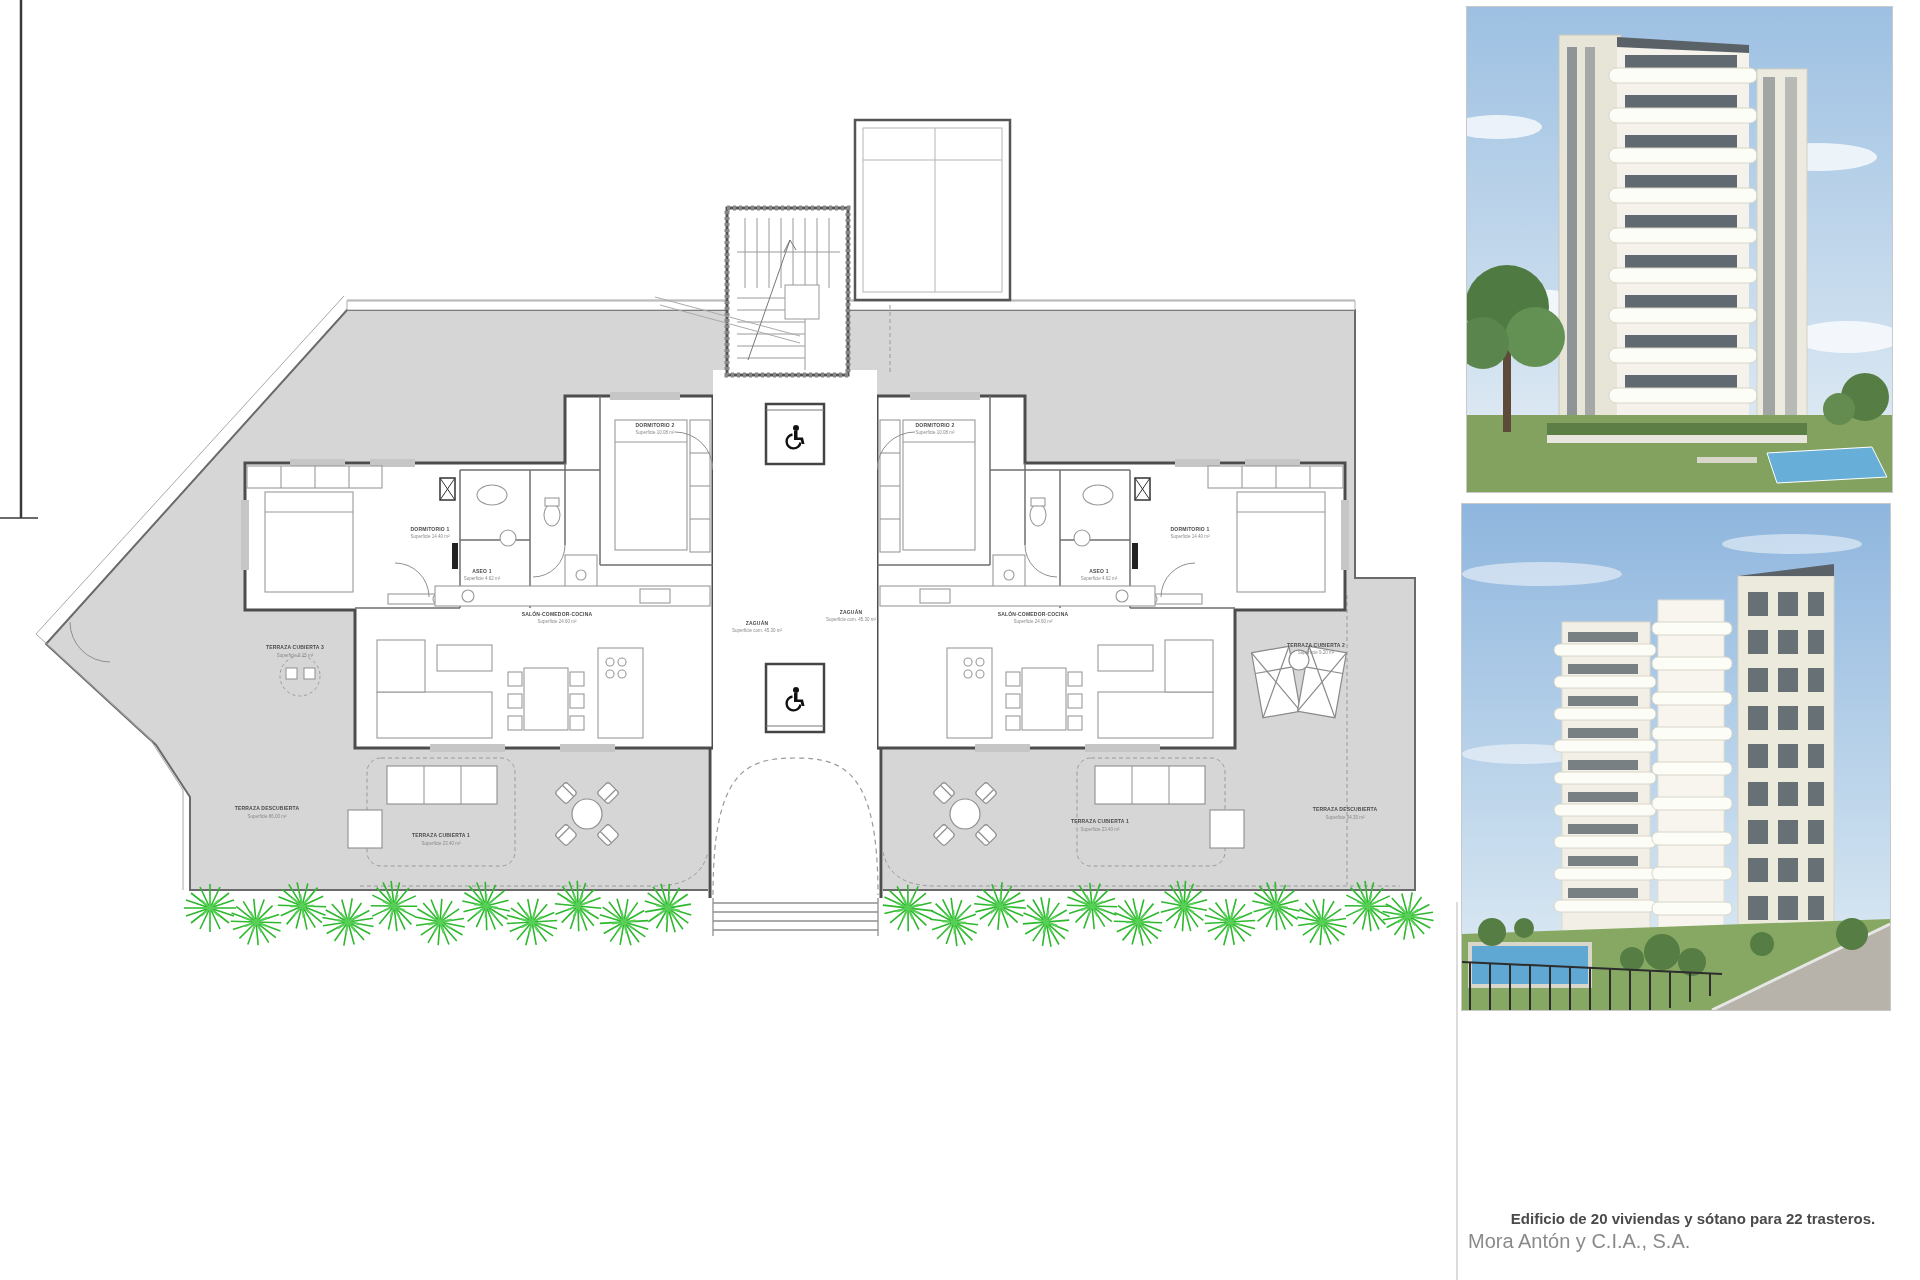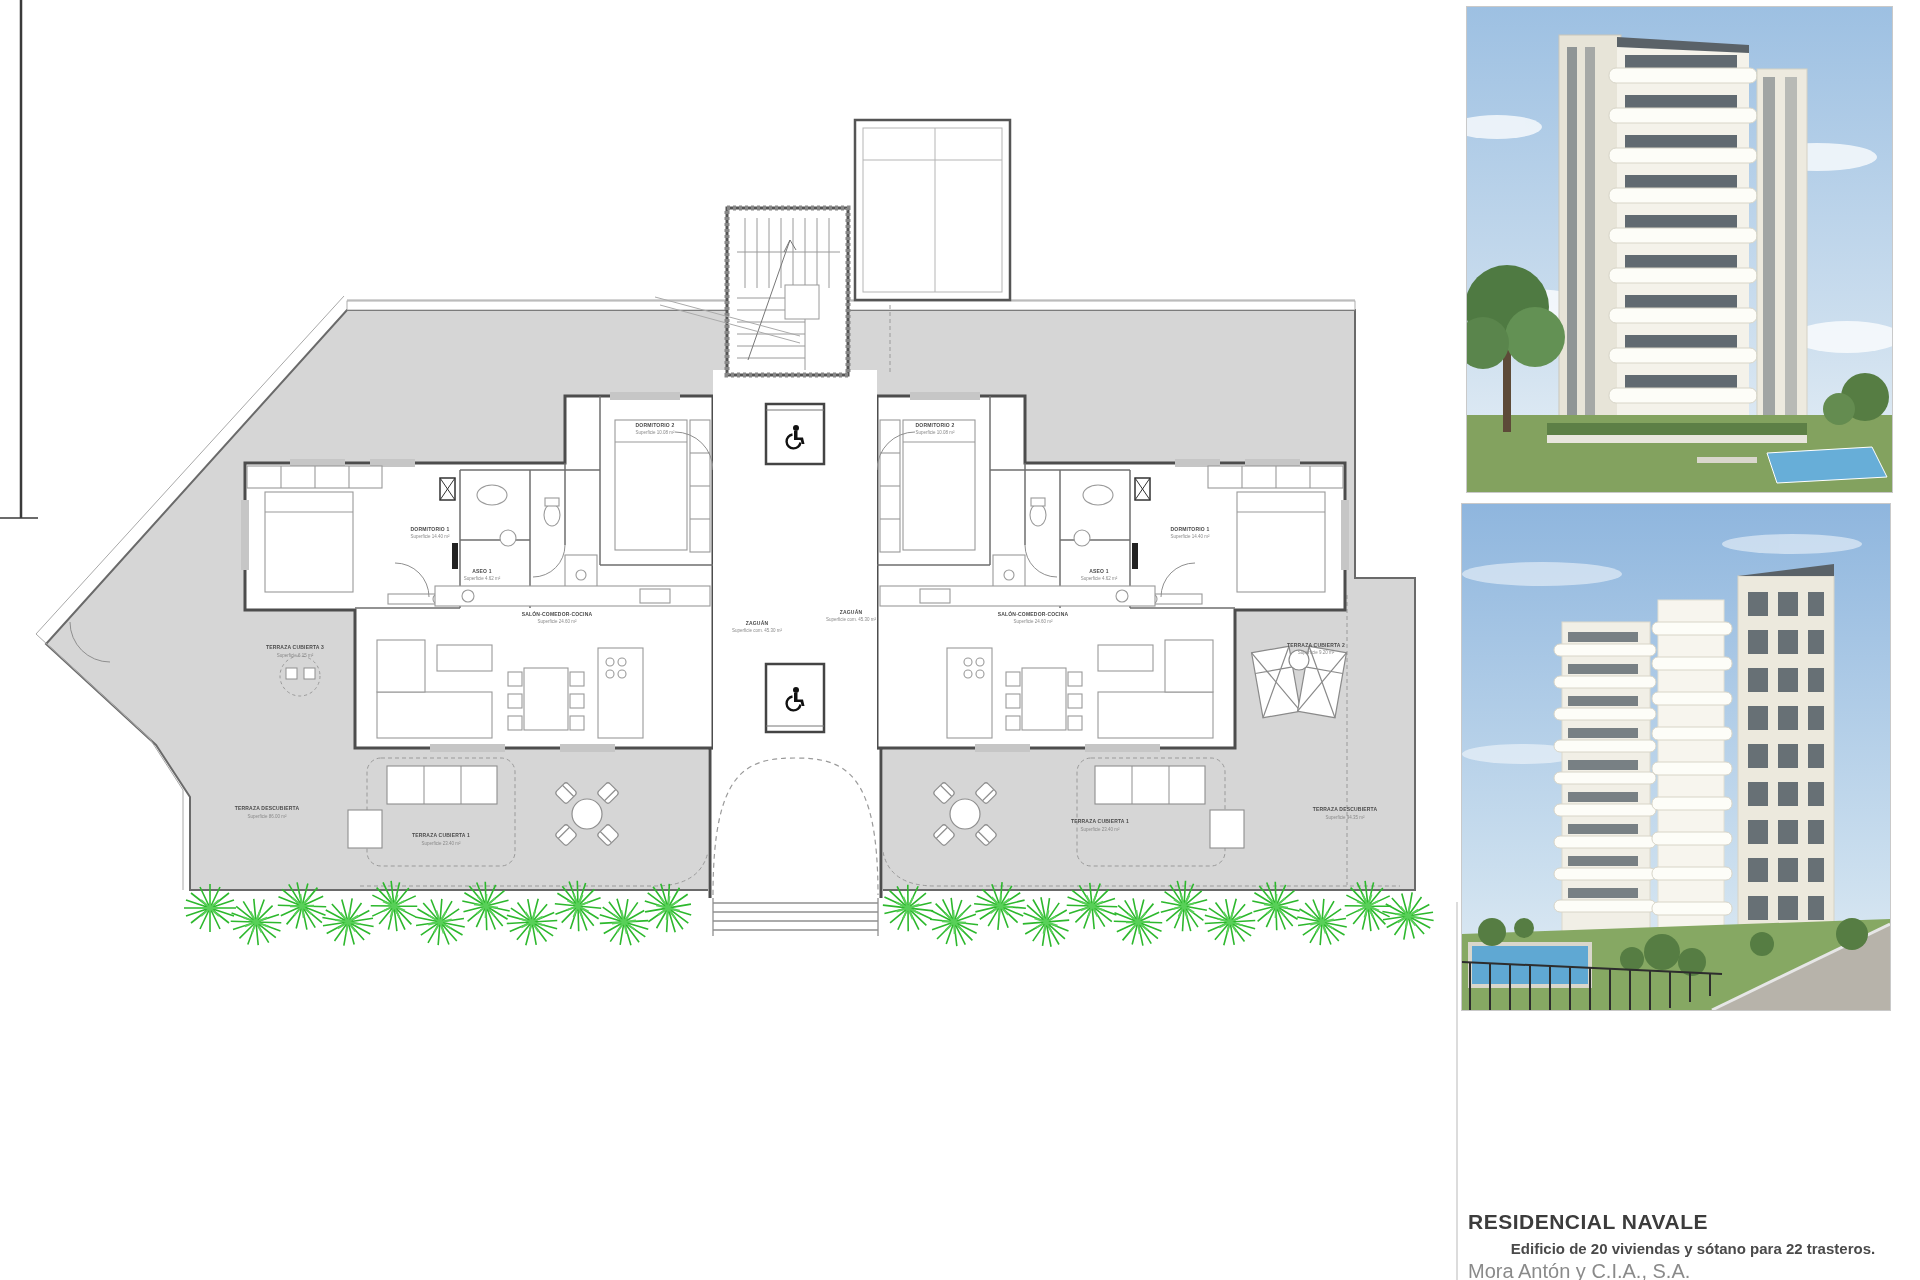"RESIDENCIAL NAVALE" p.title { html: <p>RESIDENCIAL NAVALE</p> -> none }
